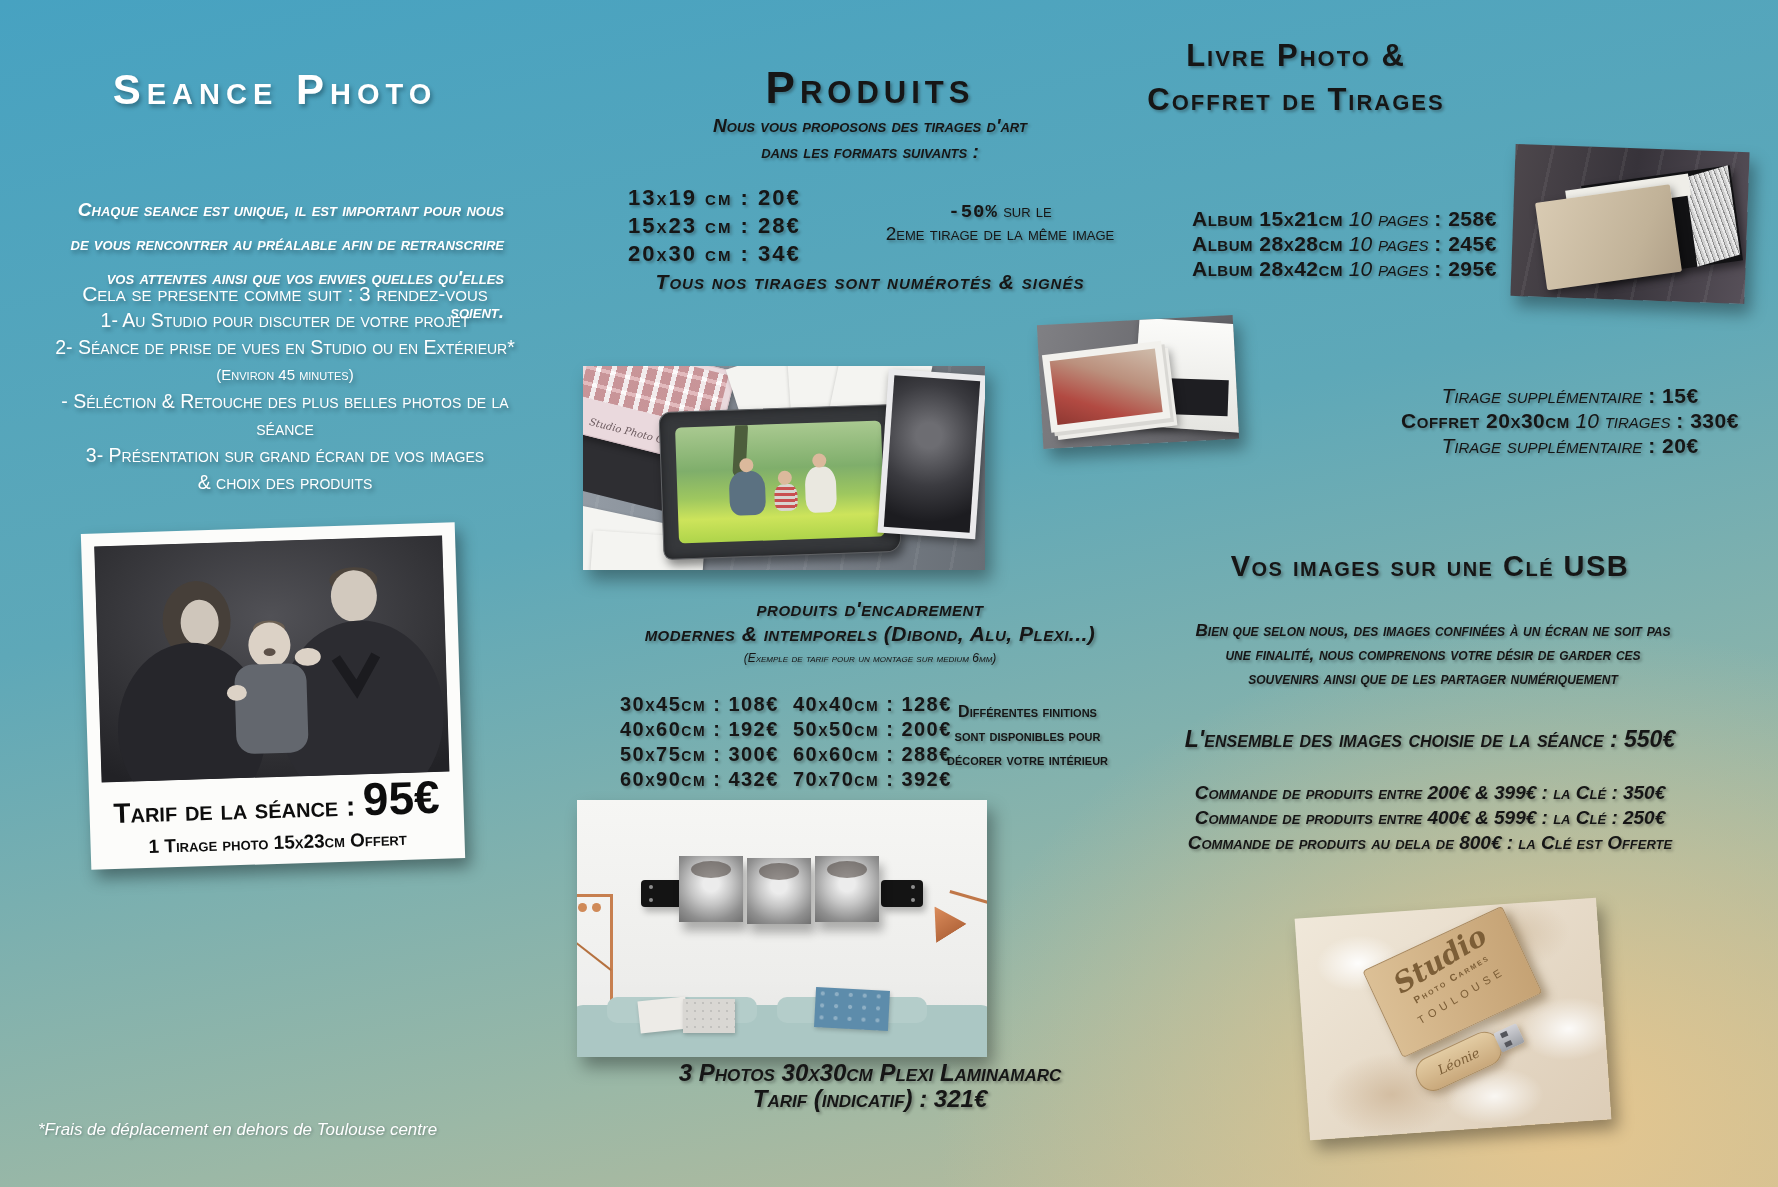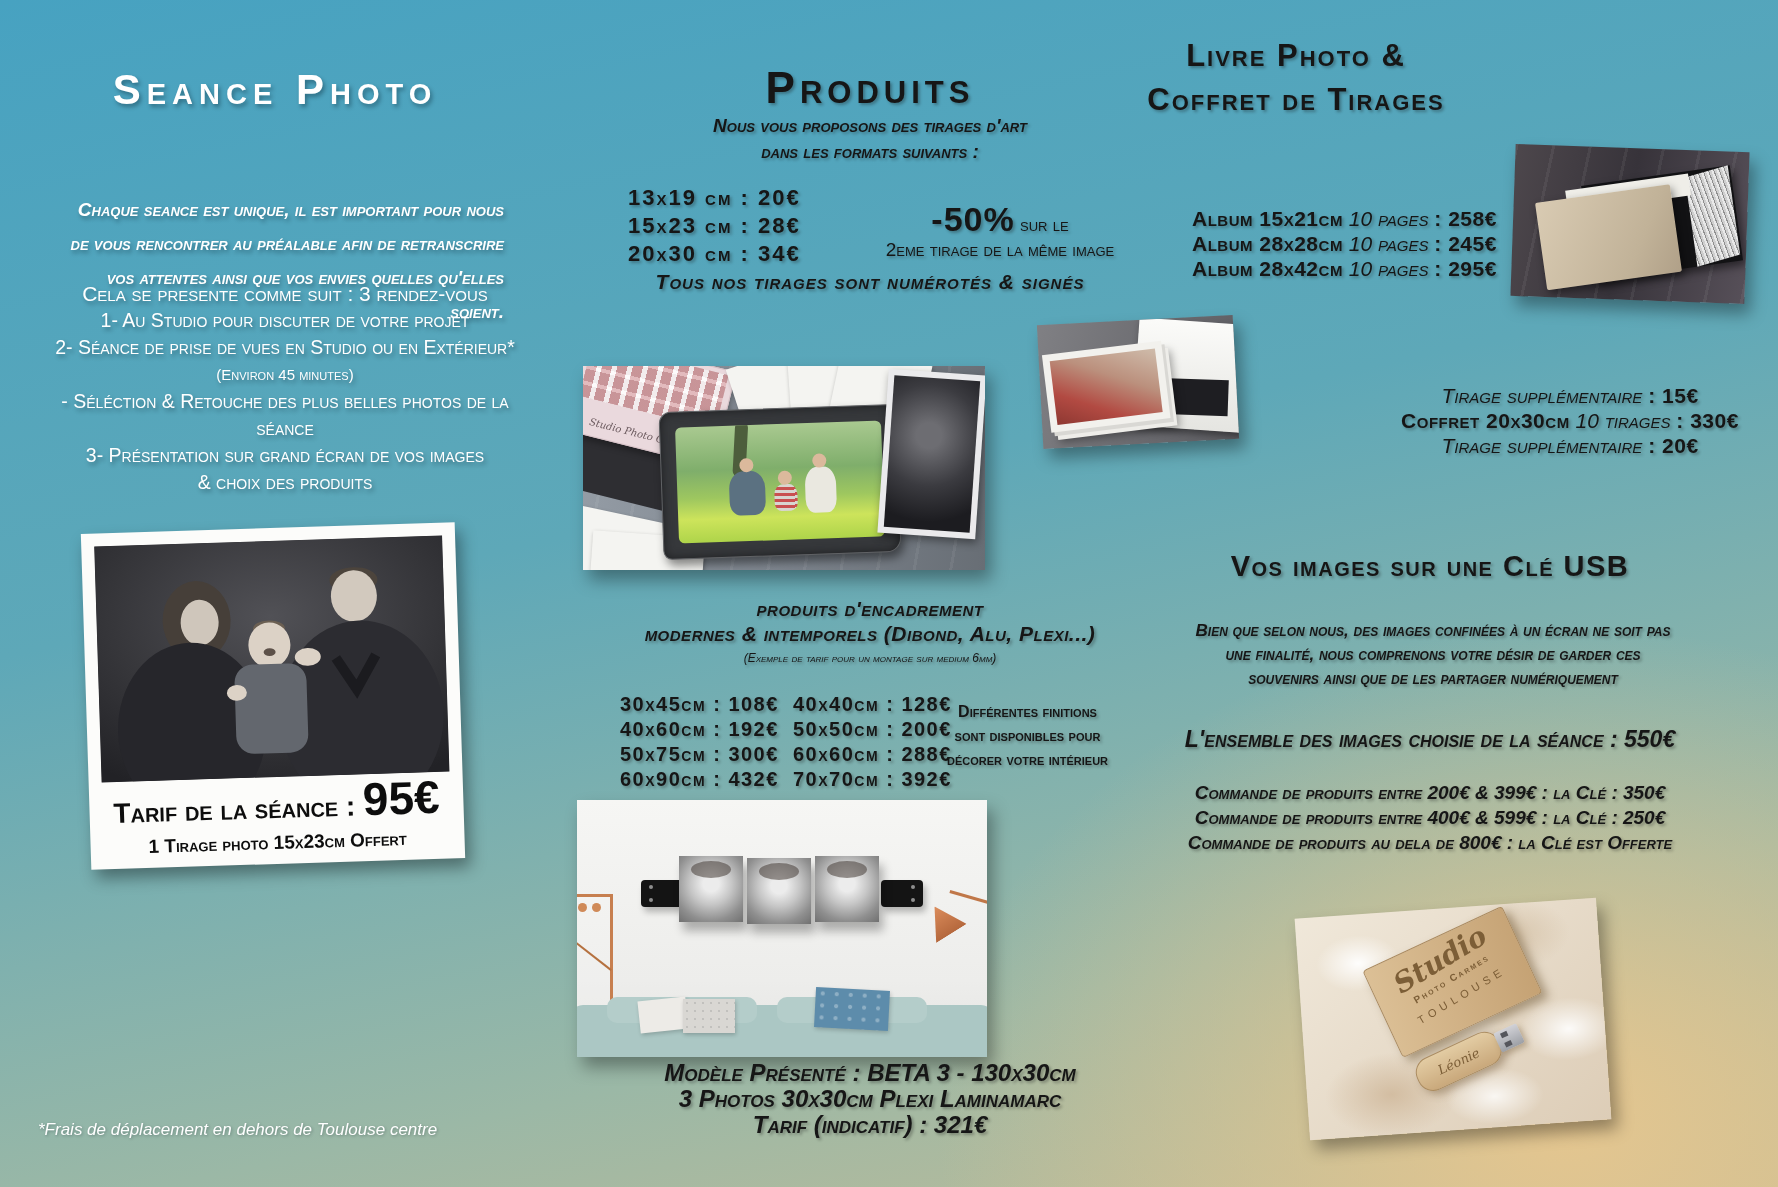"-50%" .promo-big { font-family: none -> Liberation Mono, monospace; font-size: 34px -> 19px }
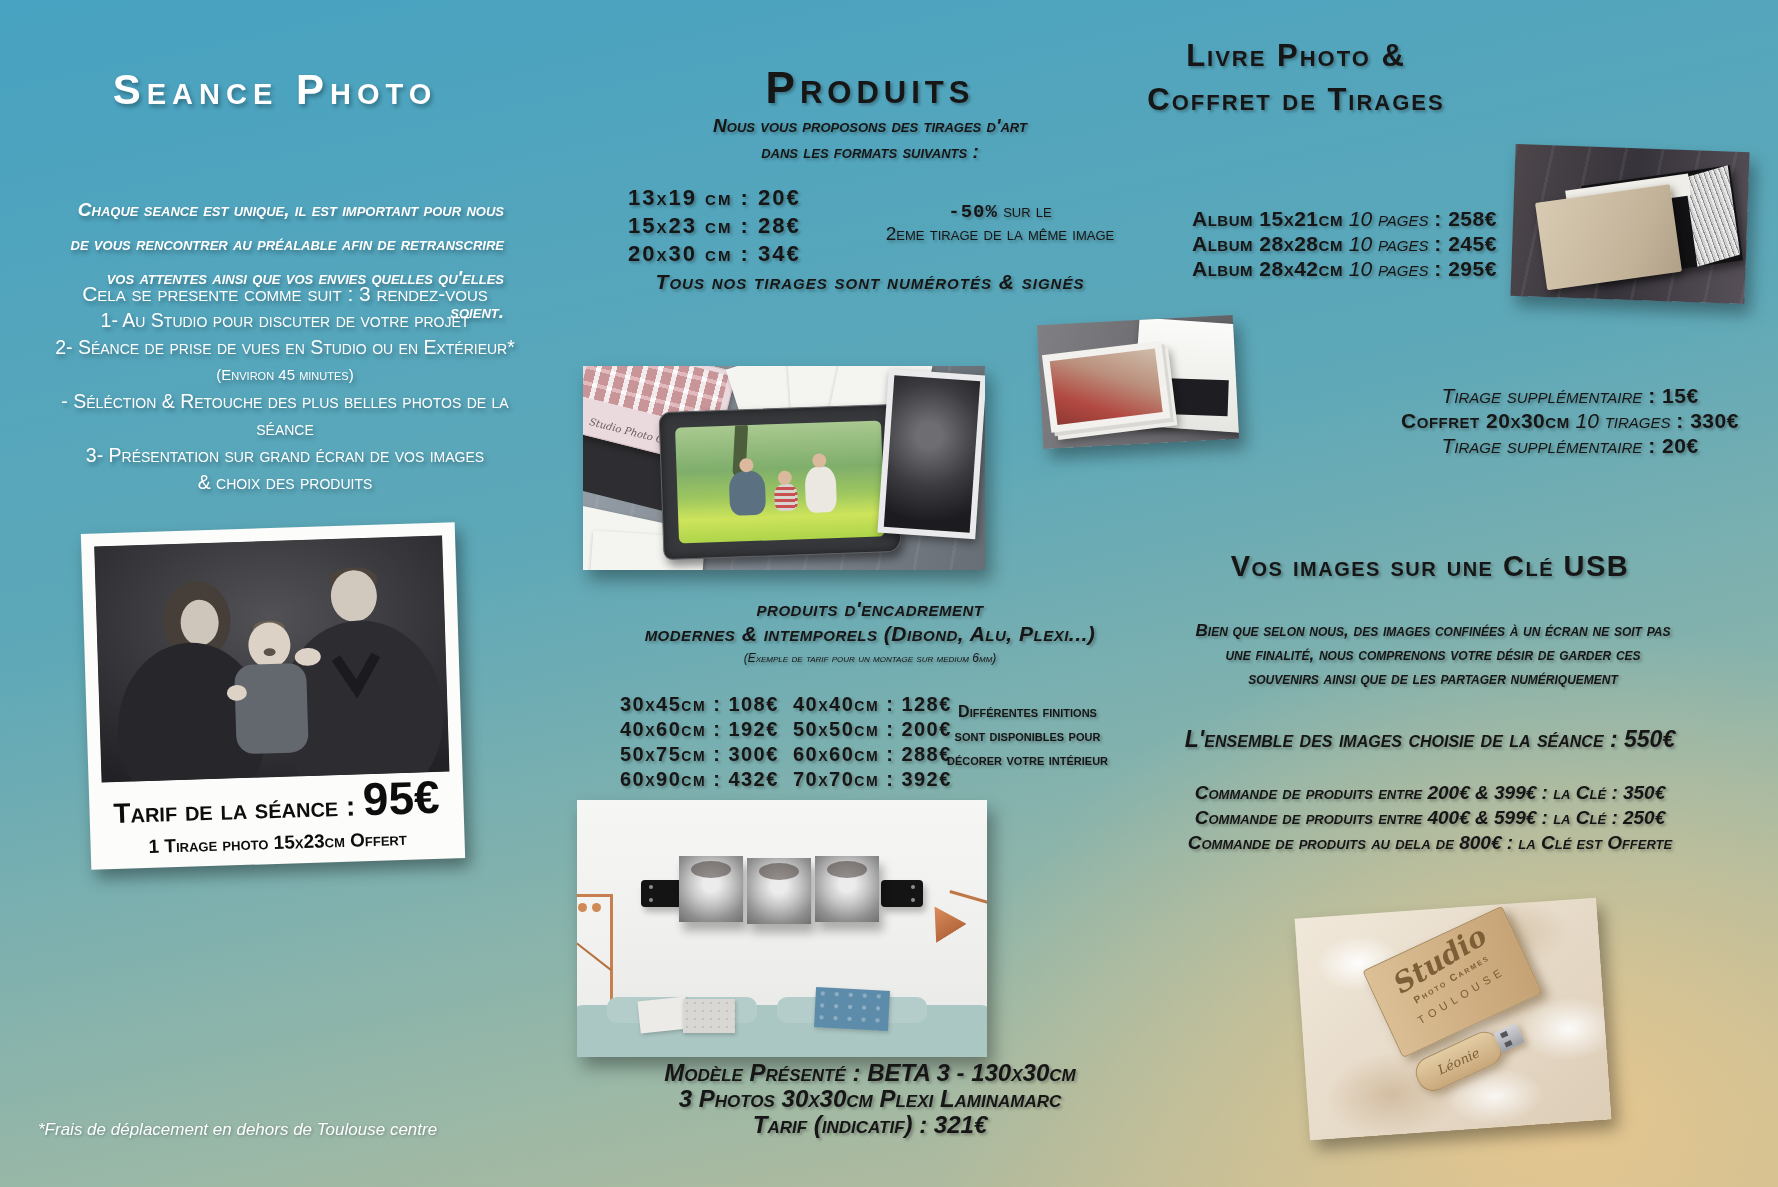"Modèle Présenté : BETA 3" div.nw { html: <div>Modèle Présenté : BETA 3 - 130x30cm</div> -> none }
